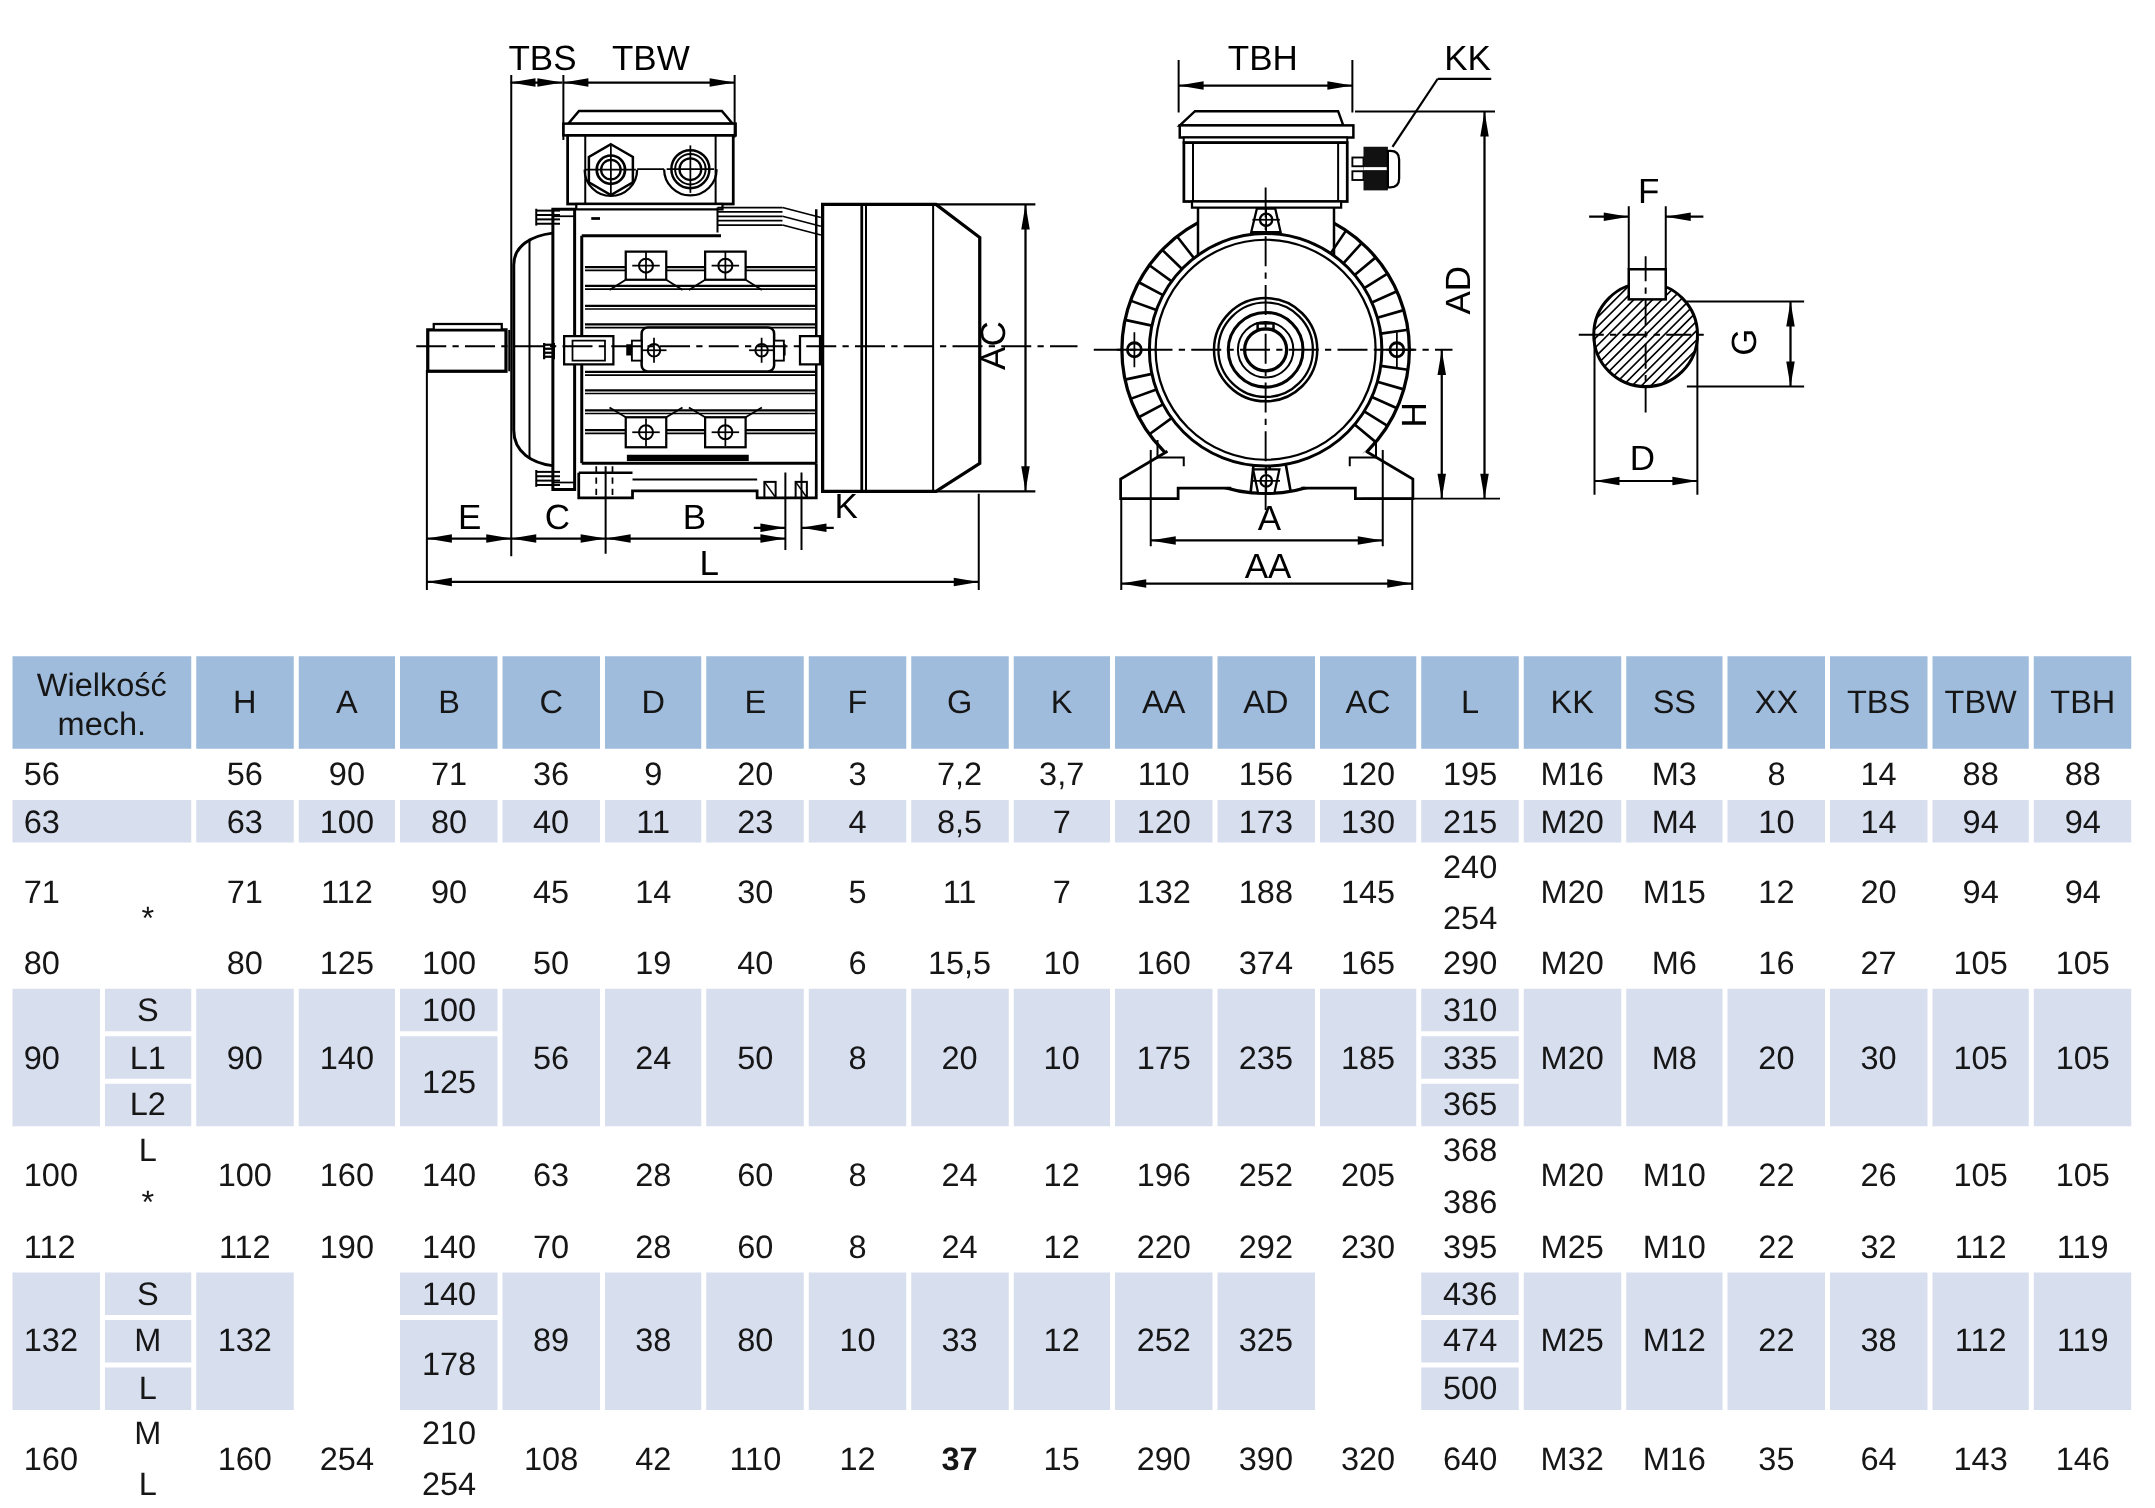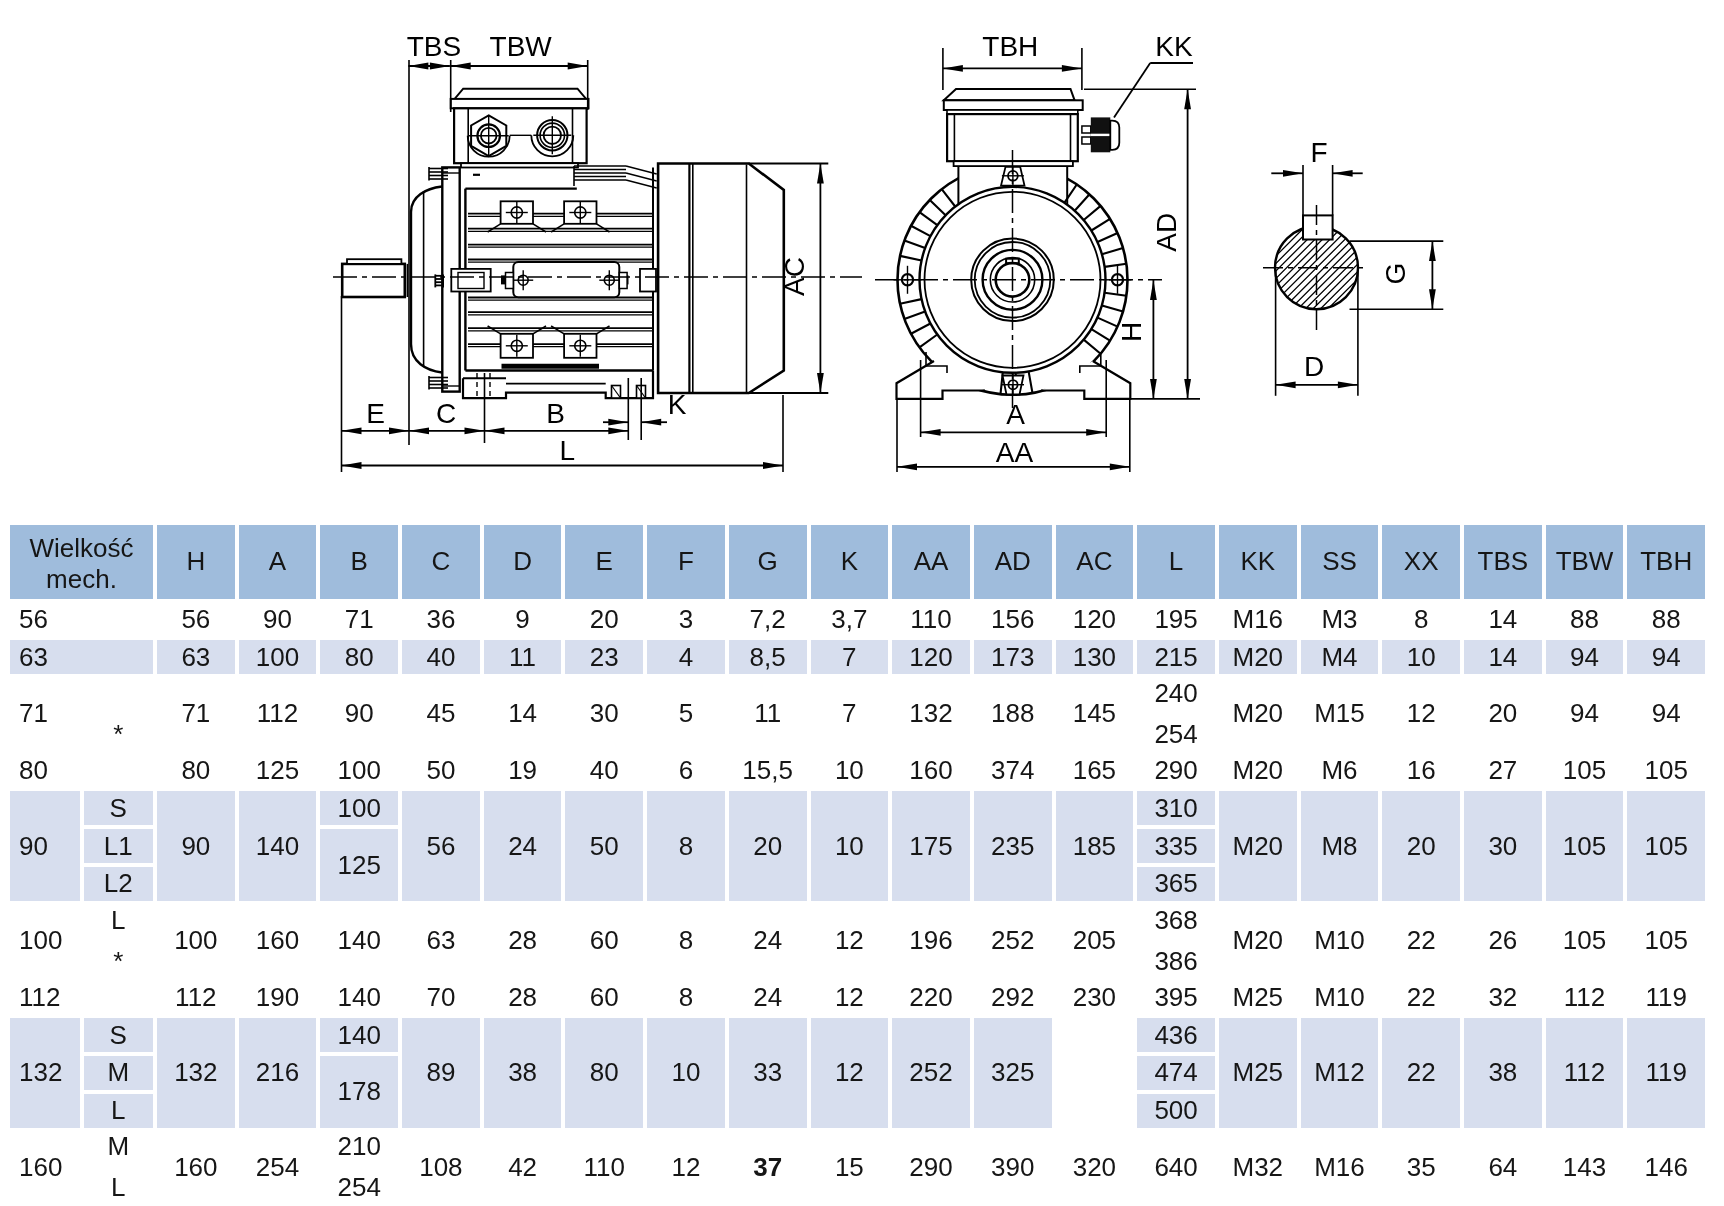"216" div.c { html: <div>216</div> -> none }
